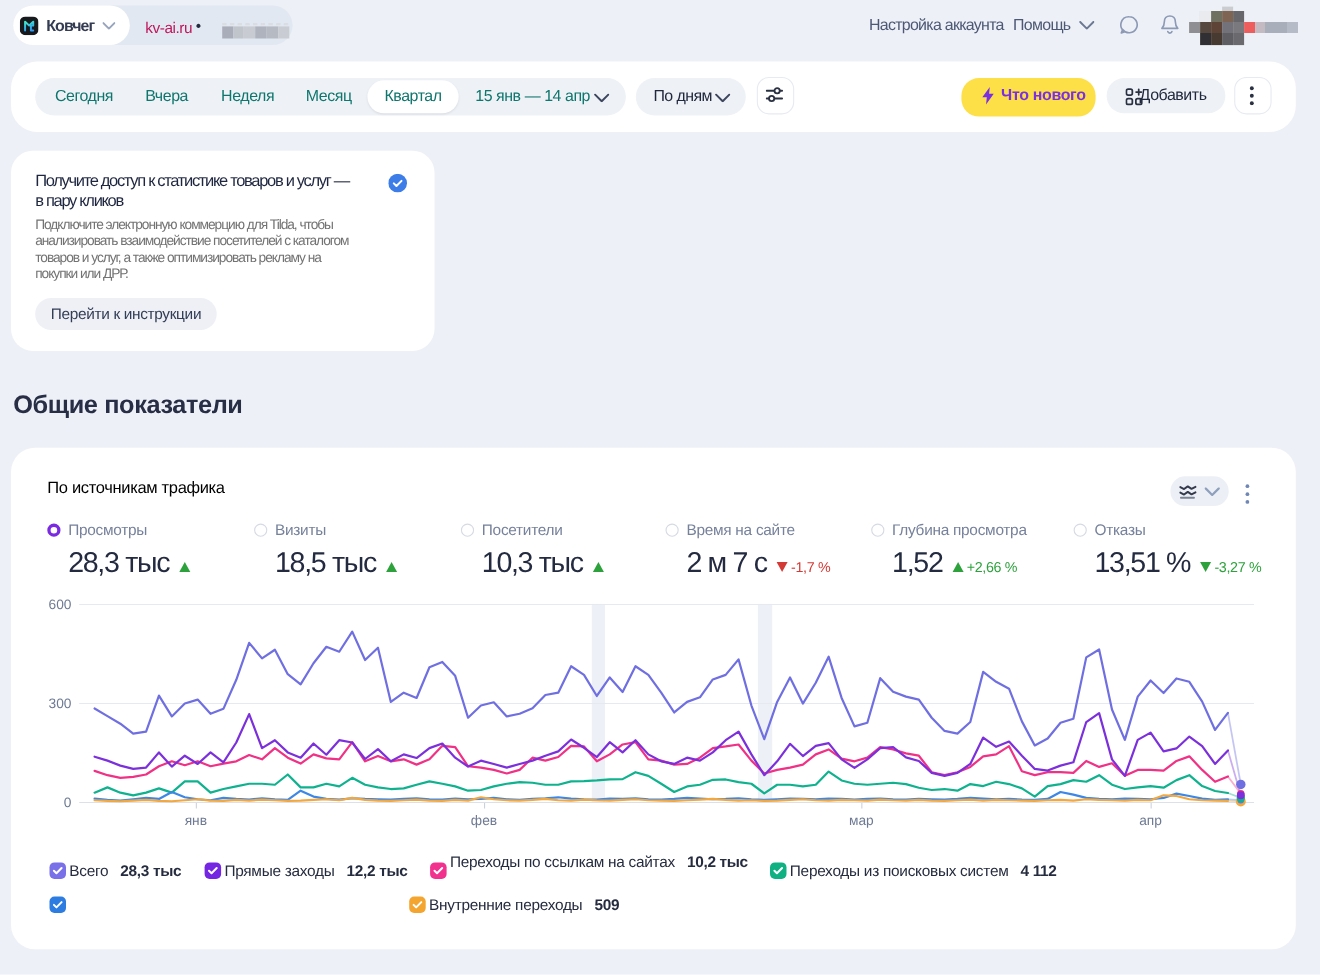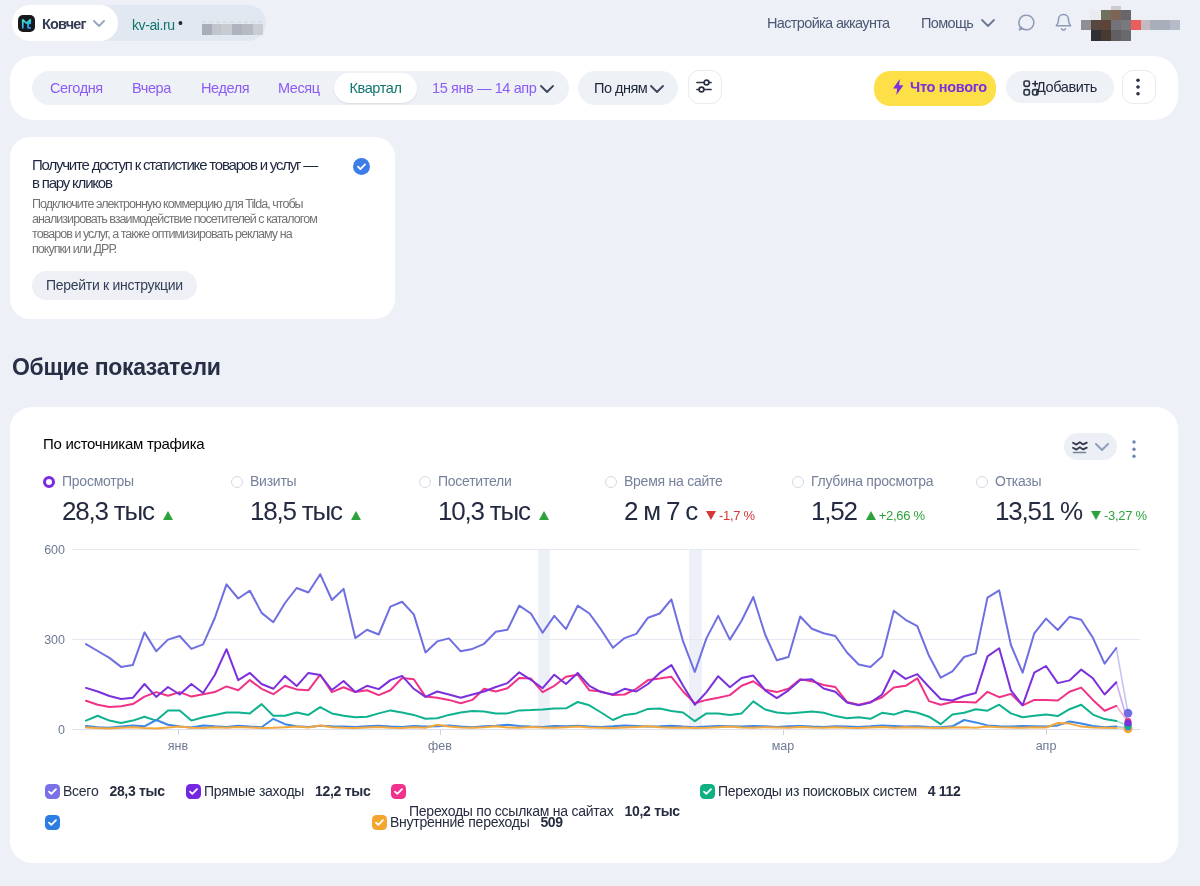"kv-ai.ru" .sw .dom { color: #0f766e -> #be185d }
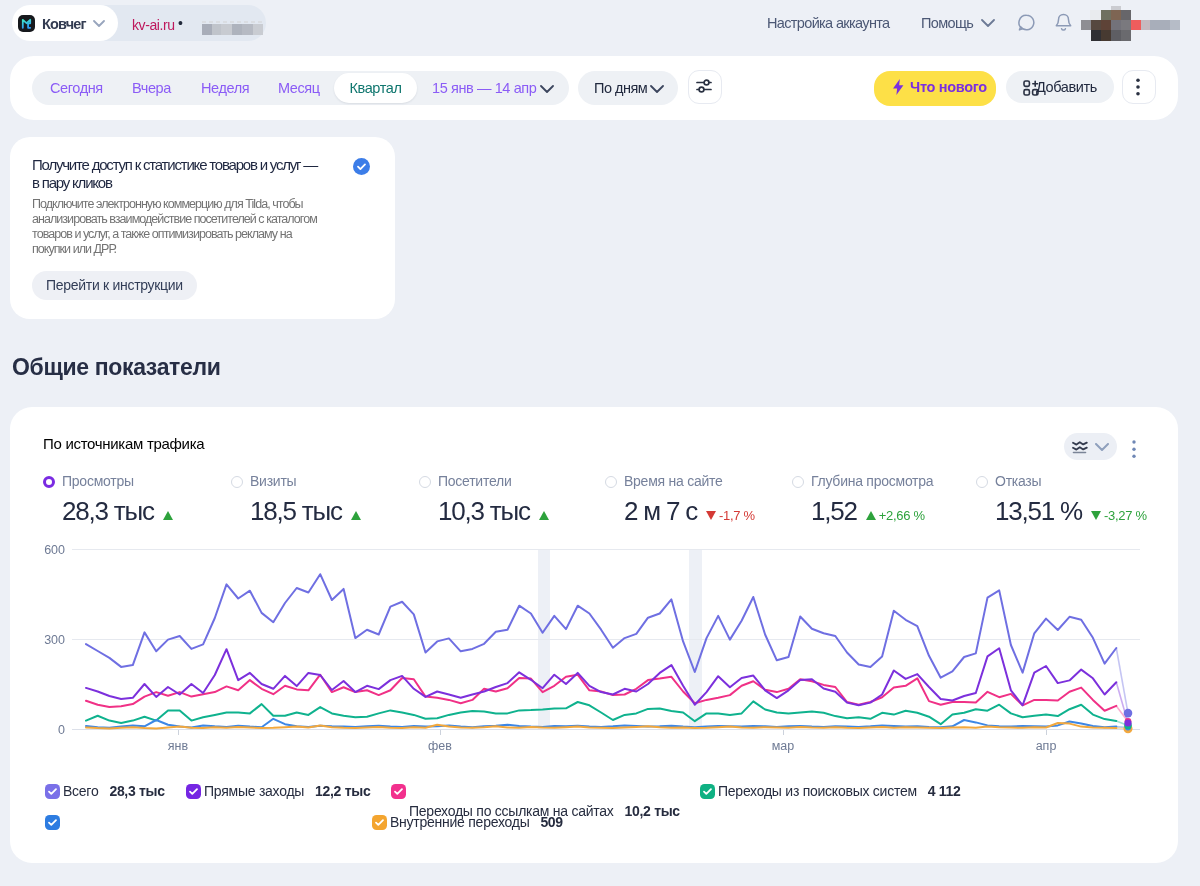"Настройка аккаунта" div.abs { left: 767px -> 790px }
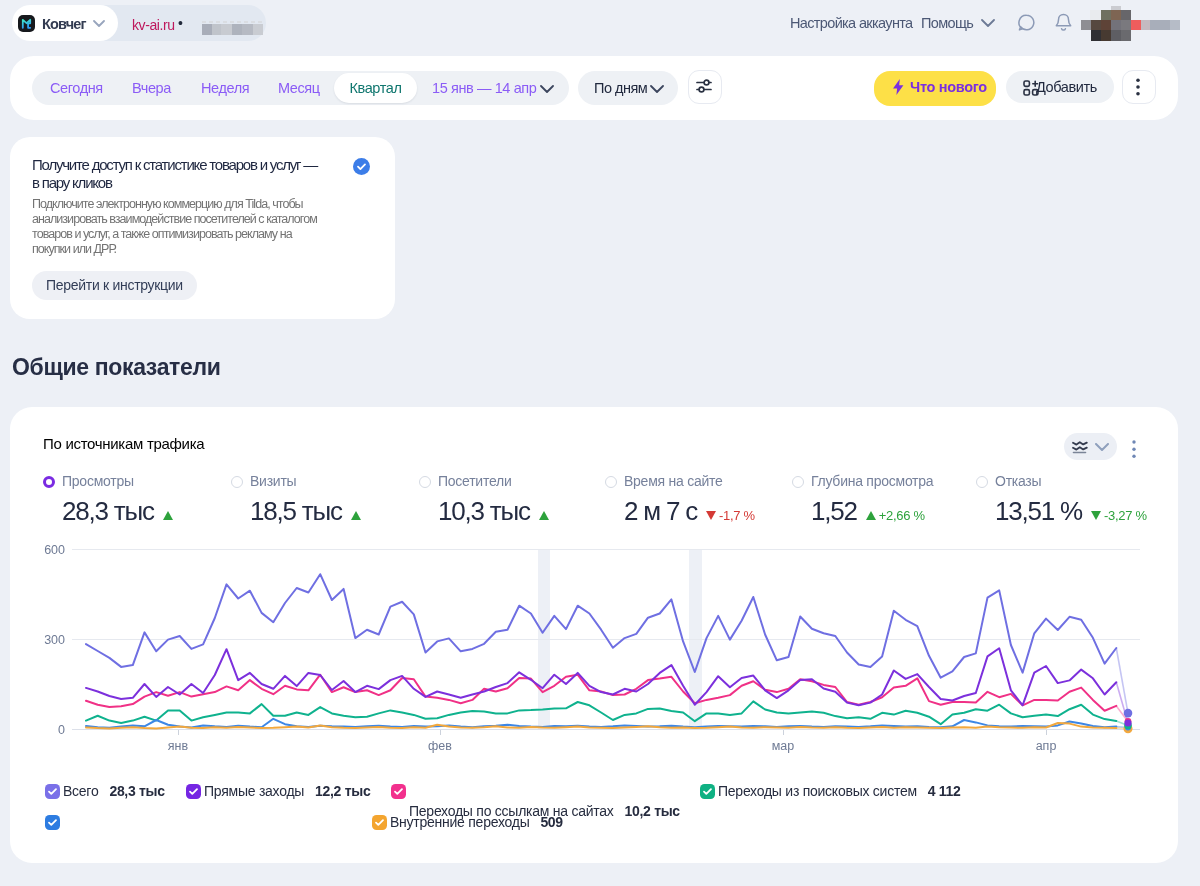"Сегодня" .tab { color: #8b5cf6 -> #0f766e }
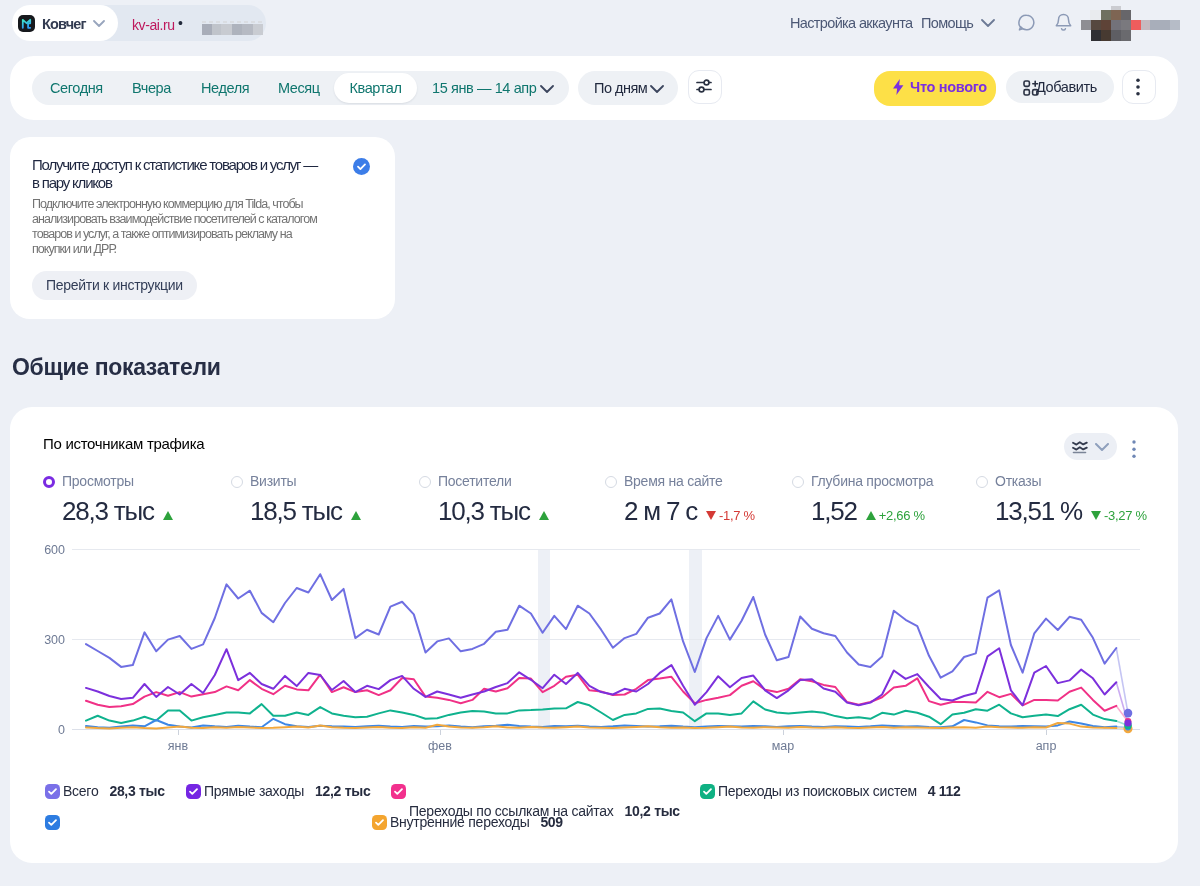"Переходы по ссылкам на сайтах" div.leg { top: 396px -> 368px }
